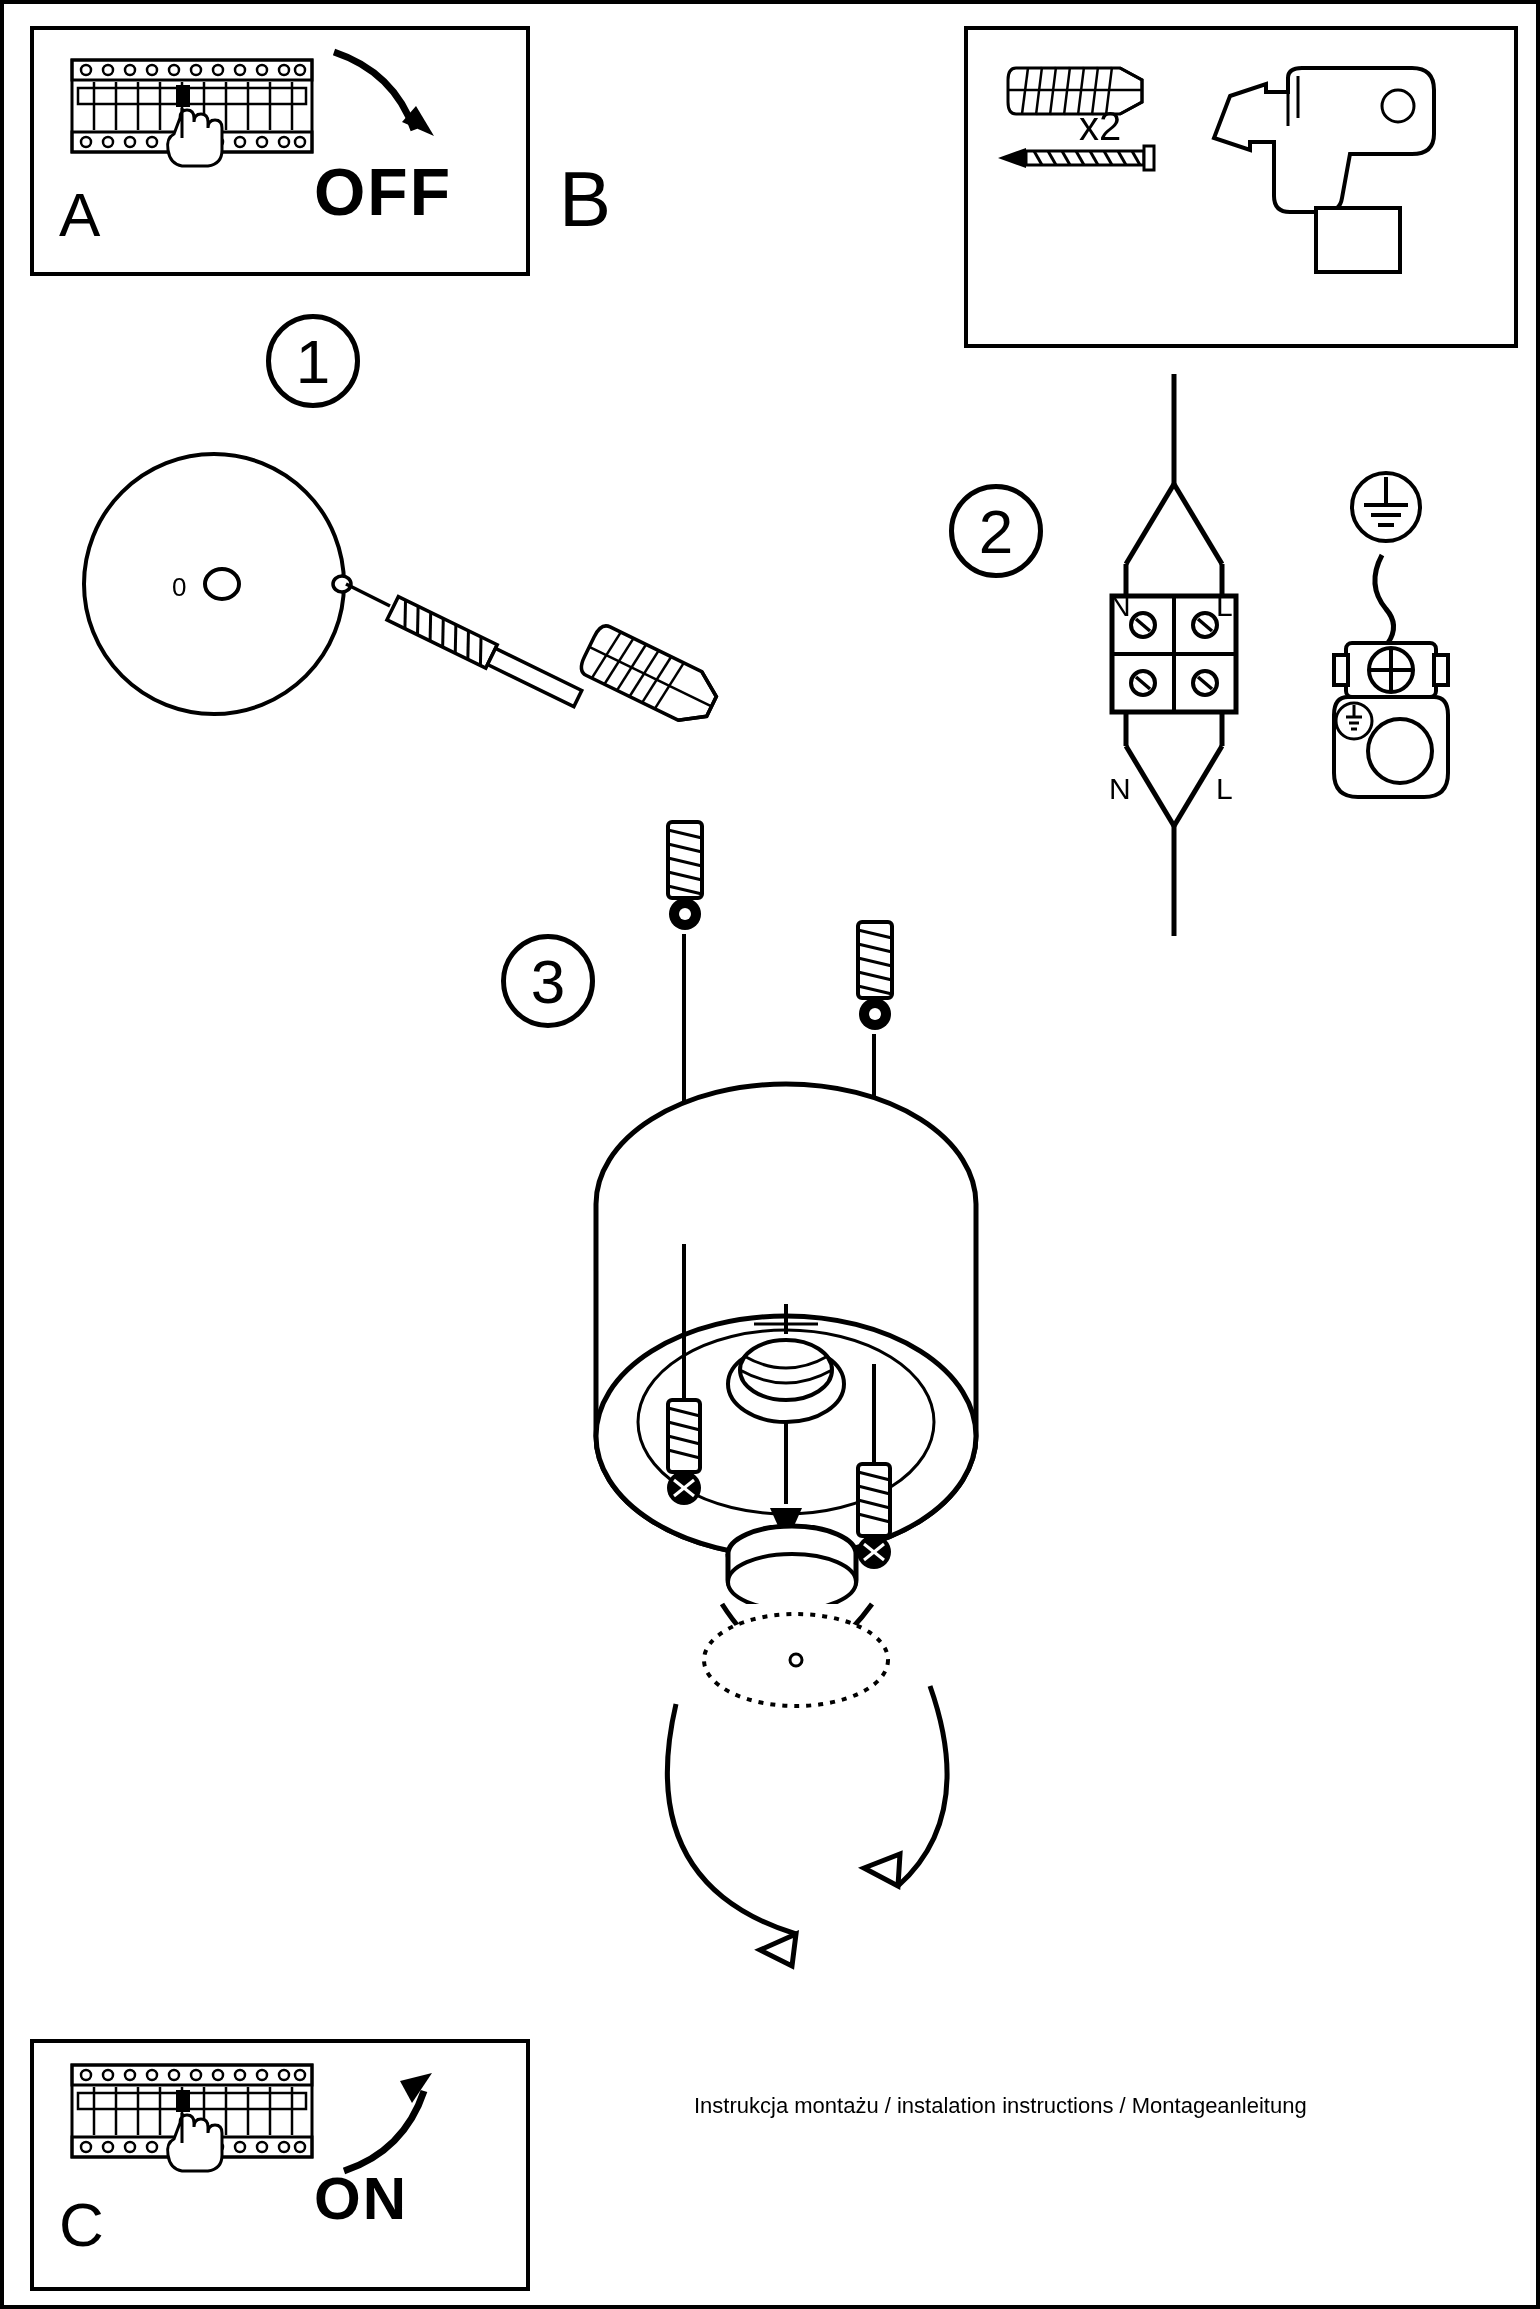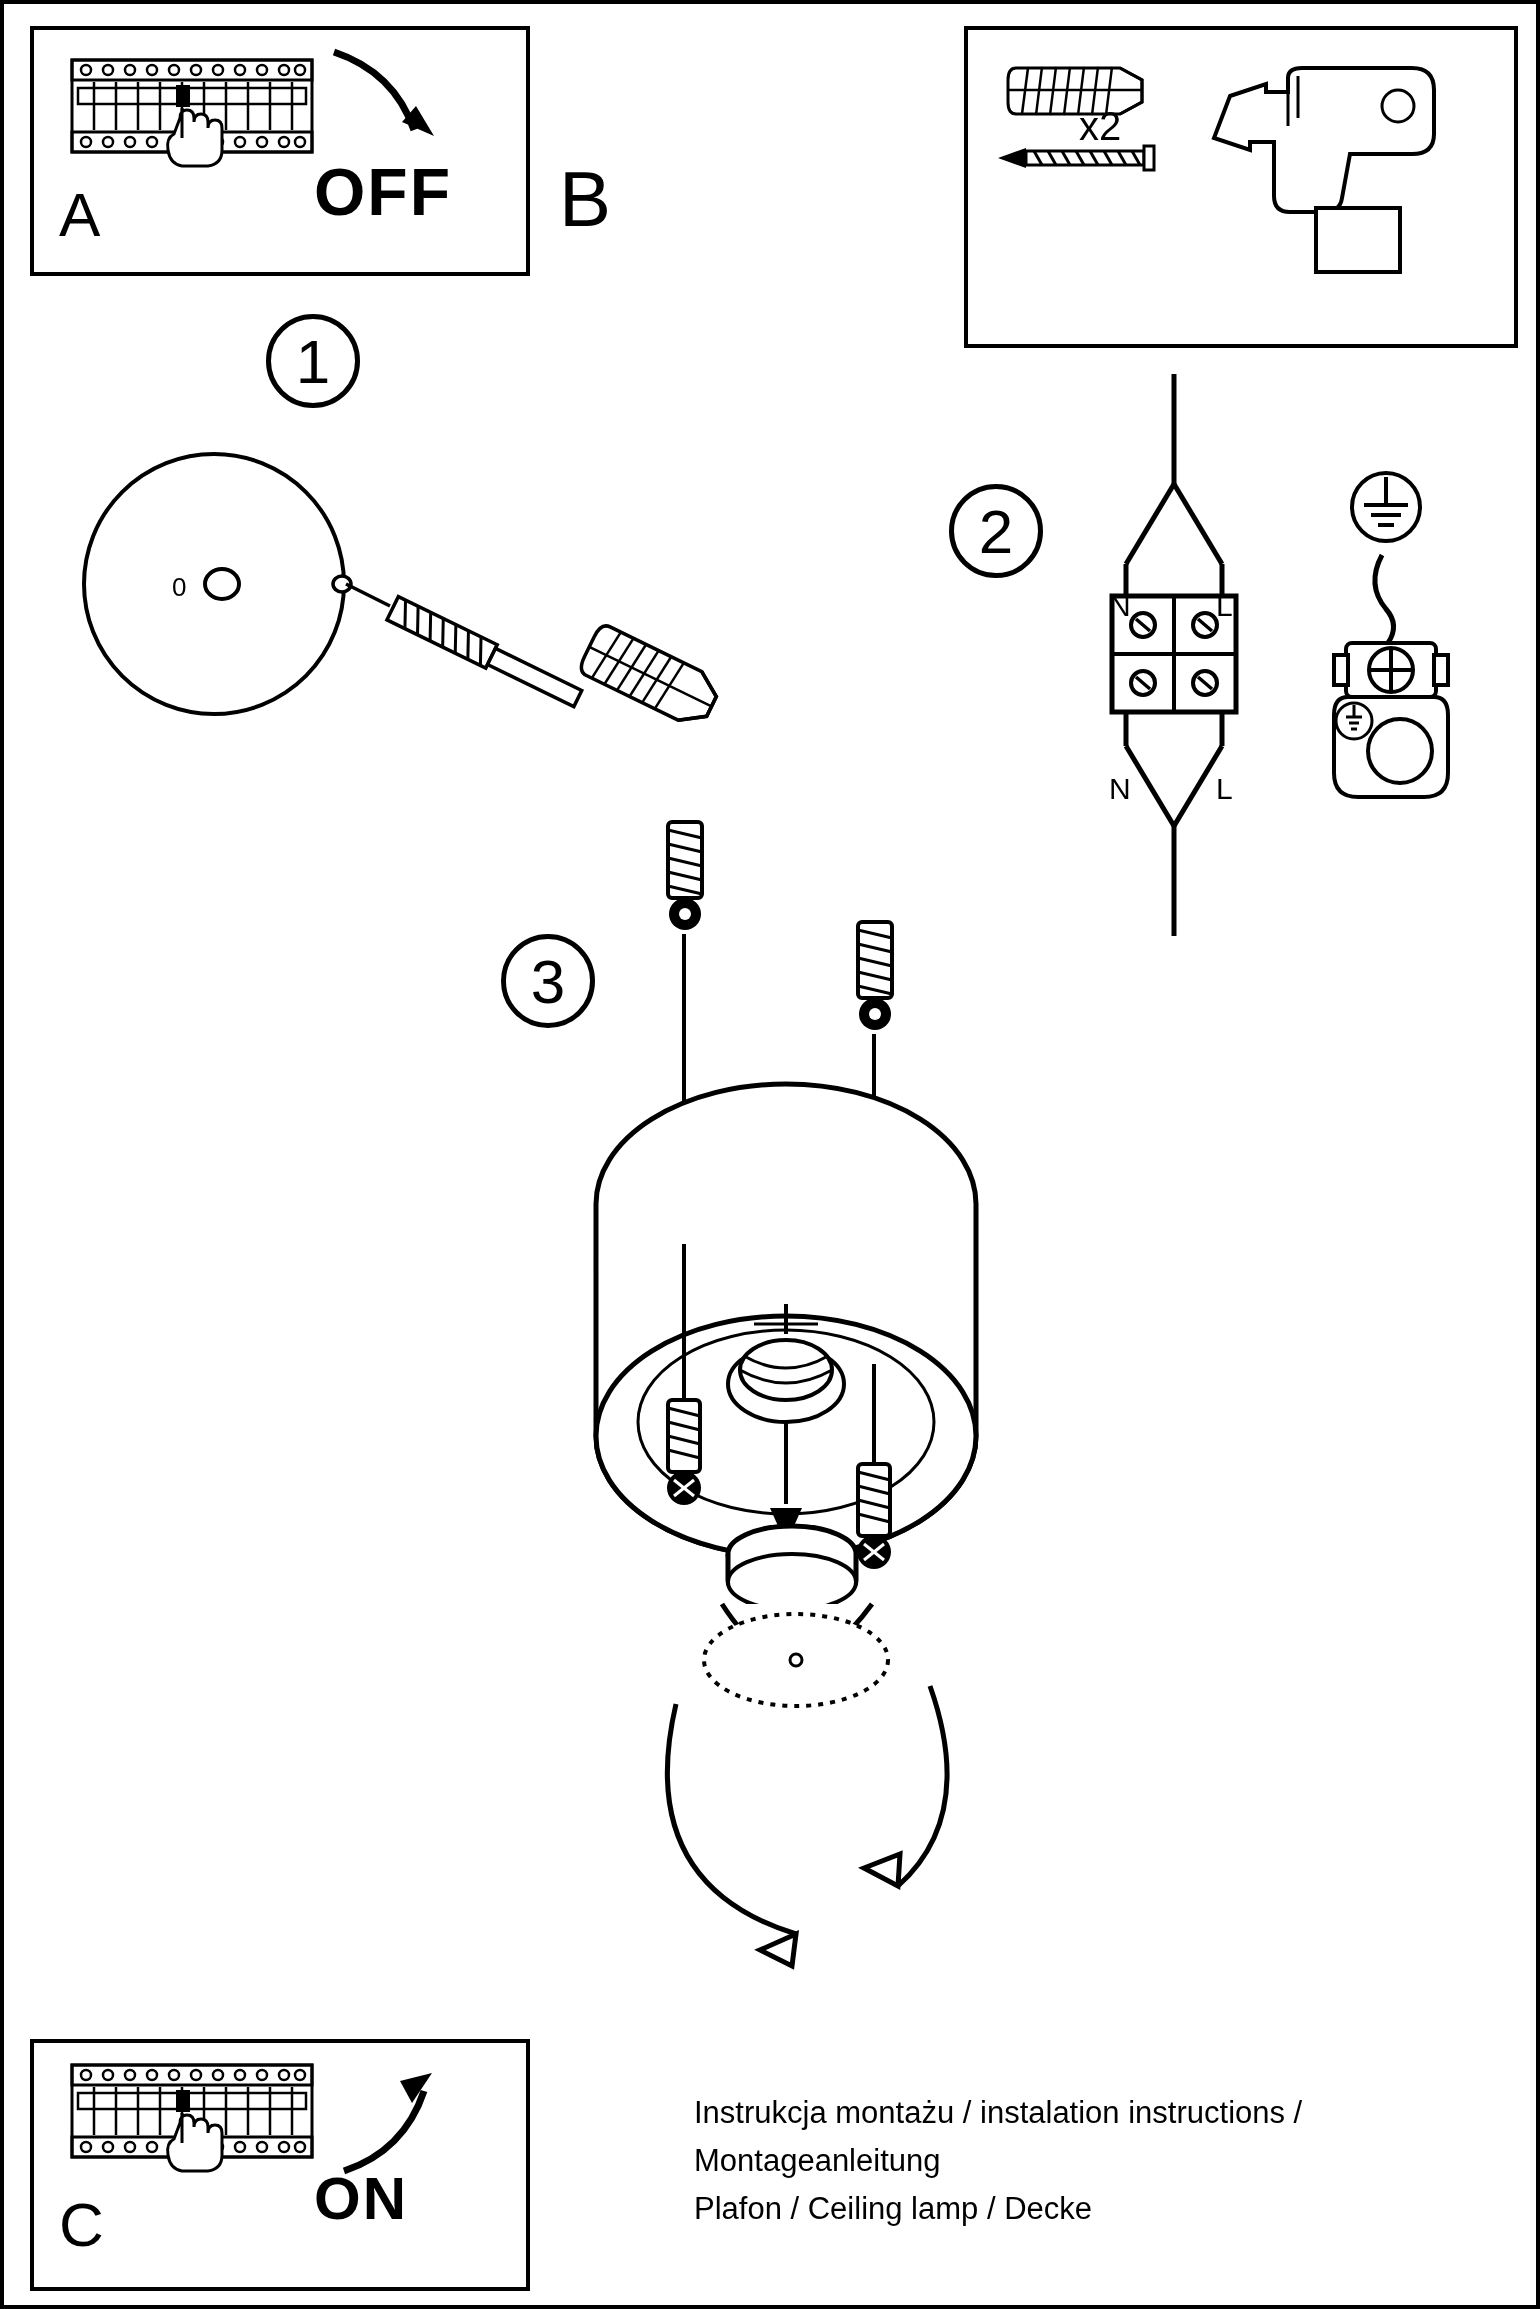"Instrukcja montażu / instalation" #caption { font-size: 31px -> 22px }
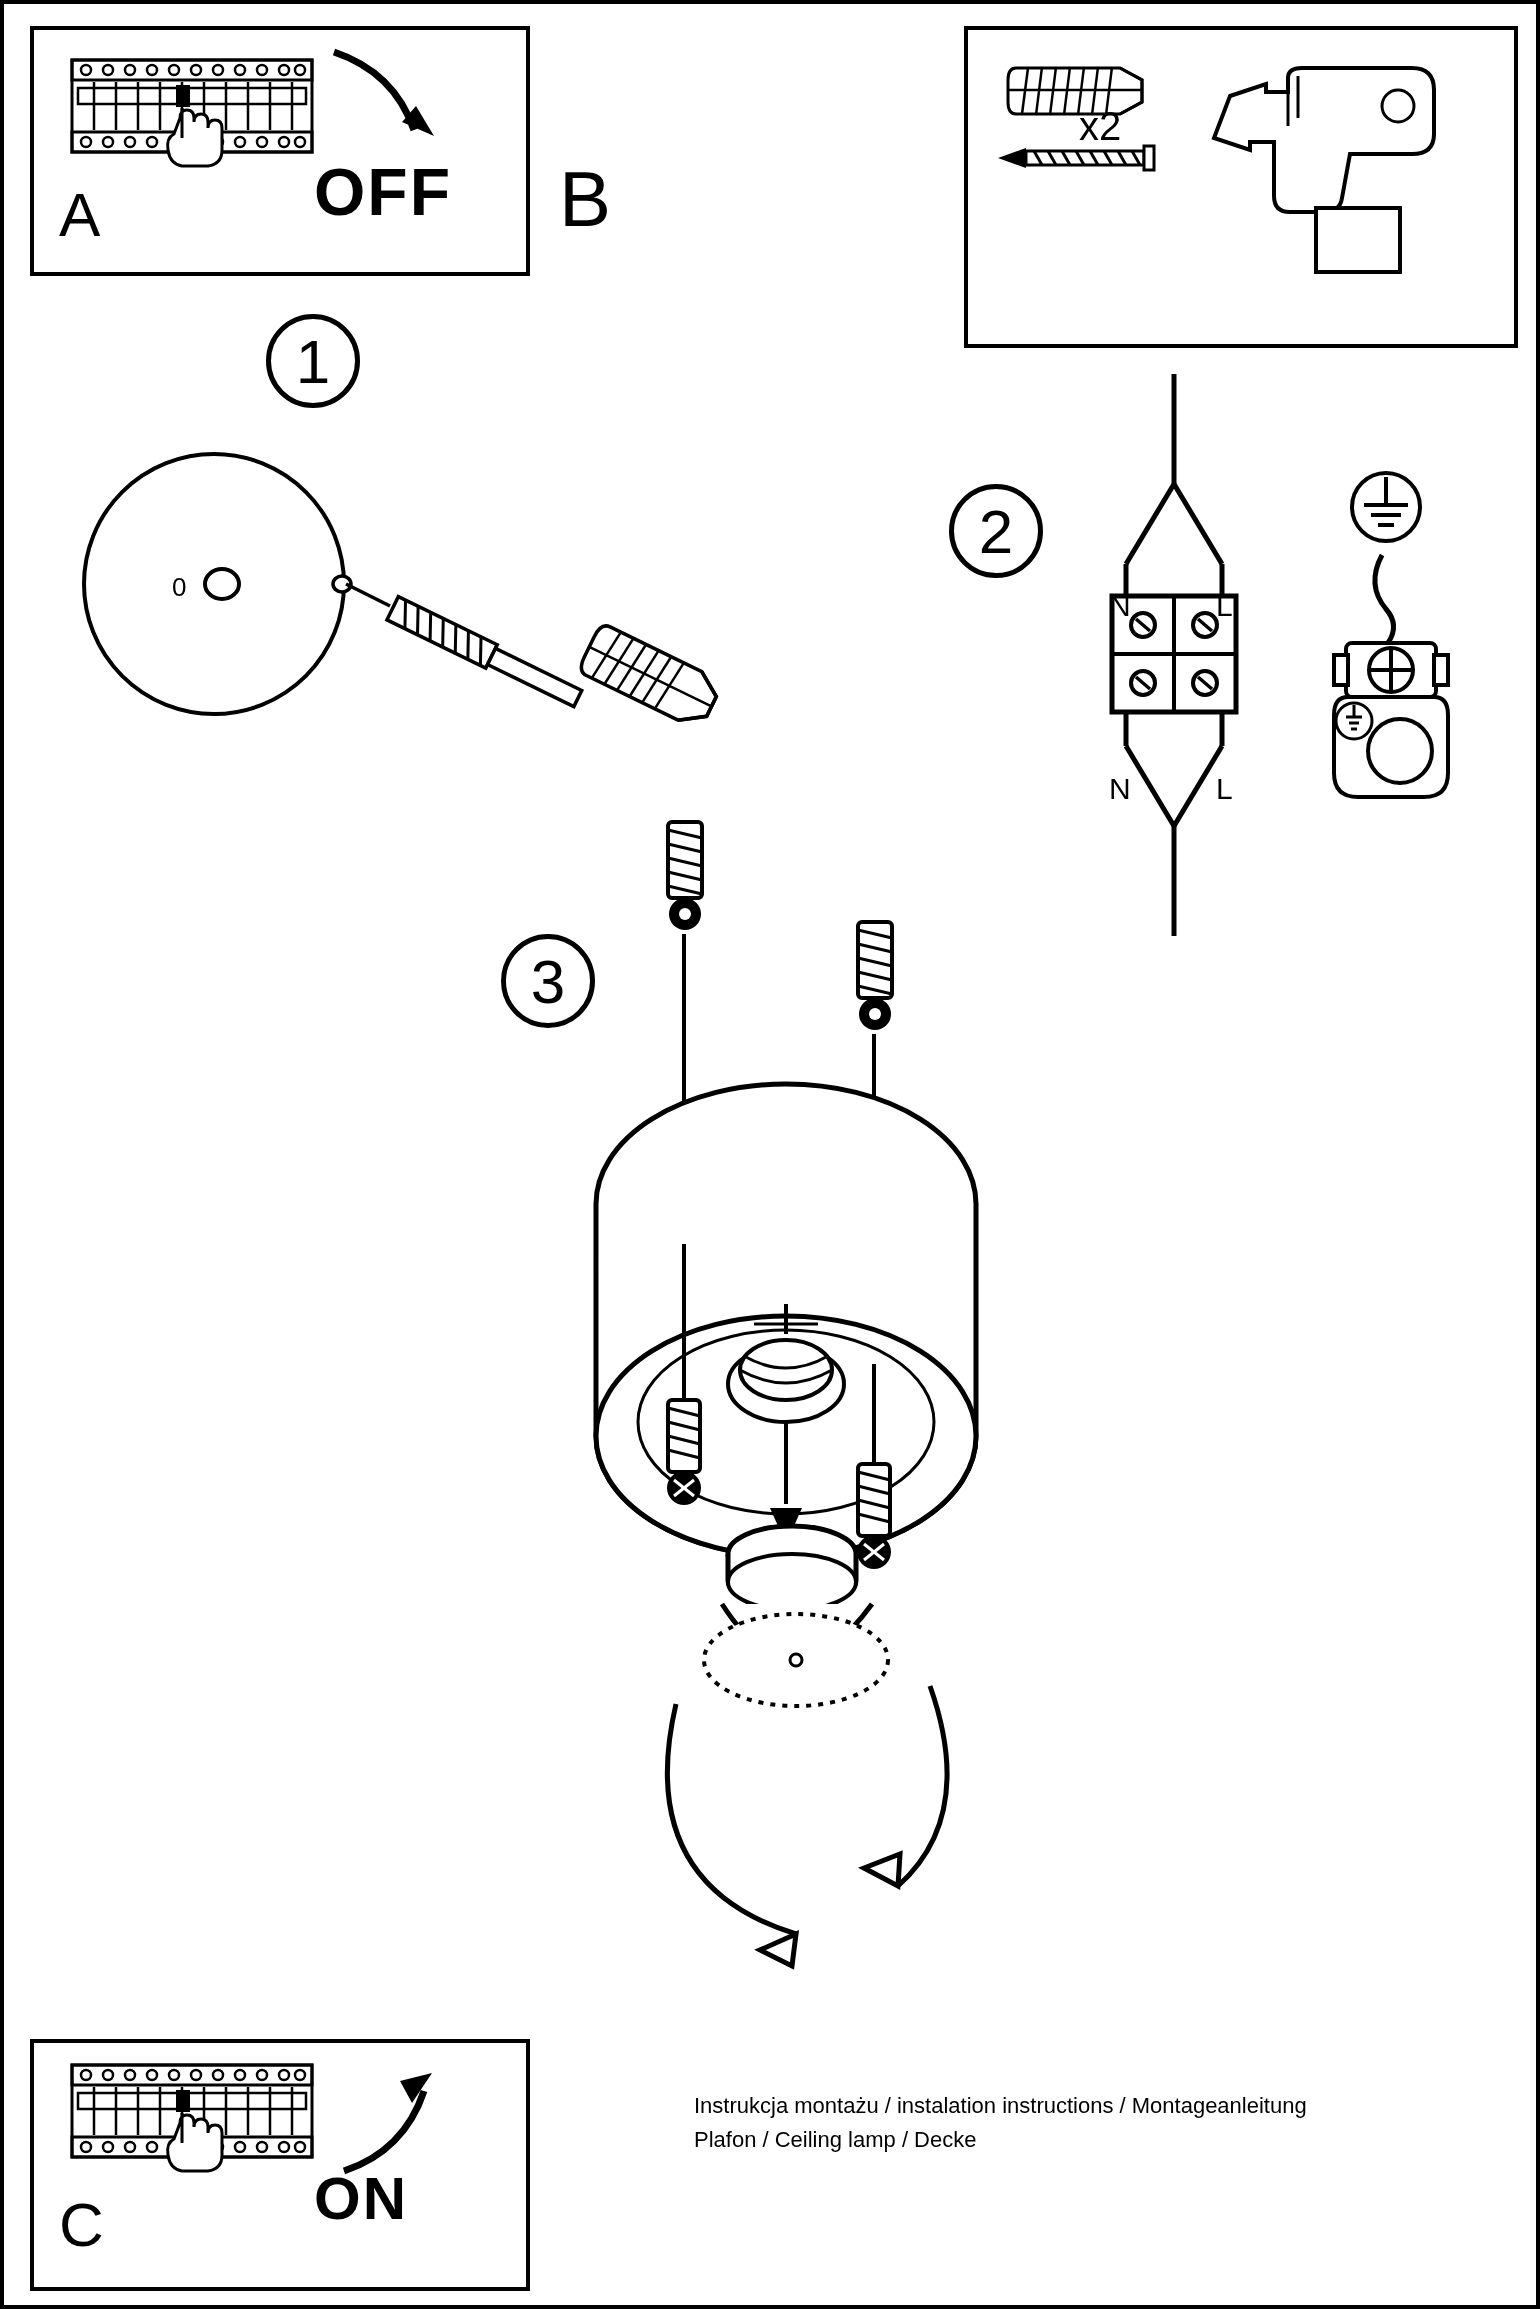"Plafon / Ceiling lamp /" div { html: <div>Plafon / Ceiling lamp / Decke</div> -> none }
